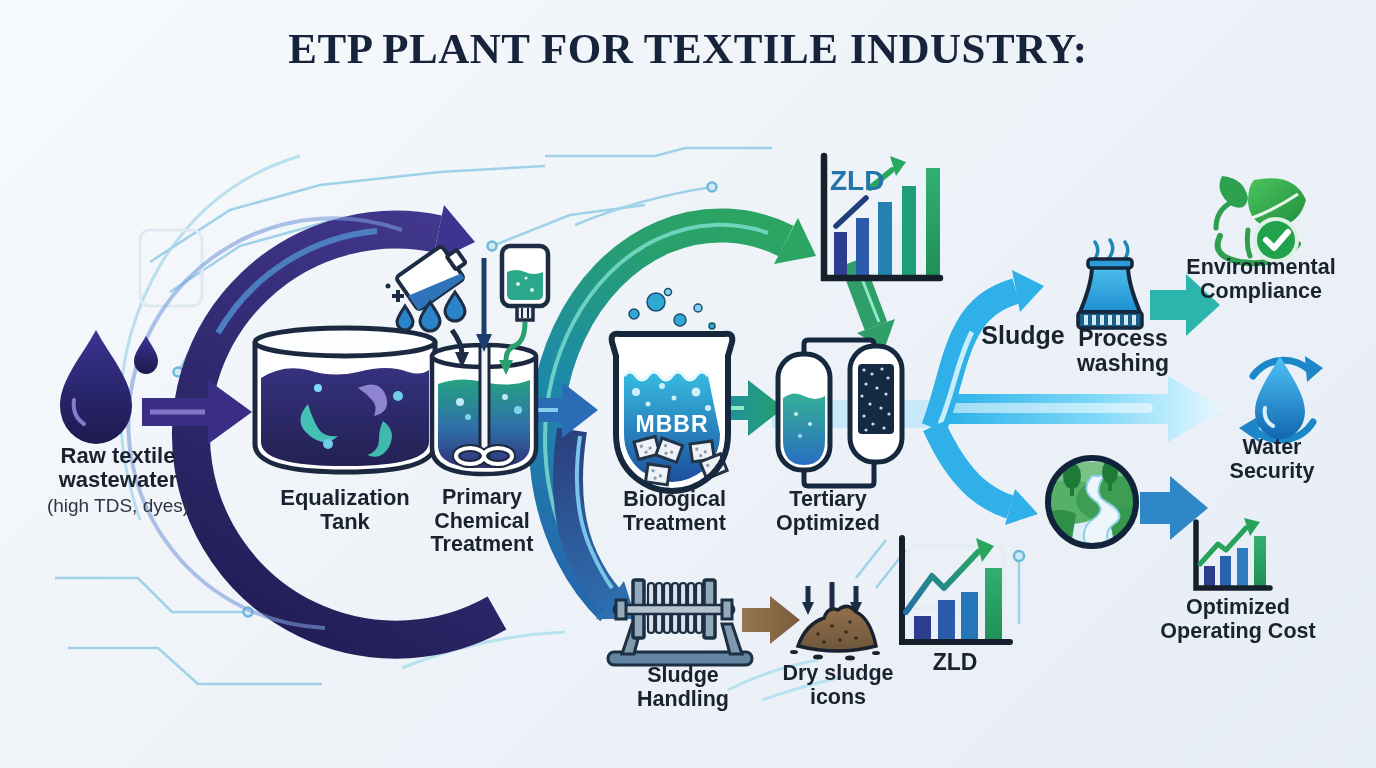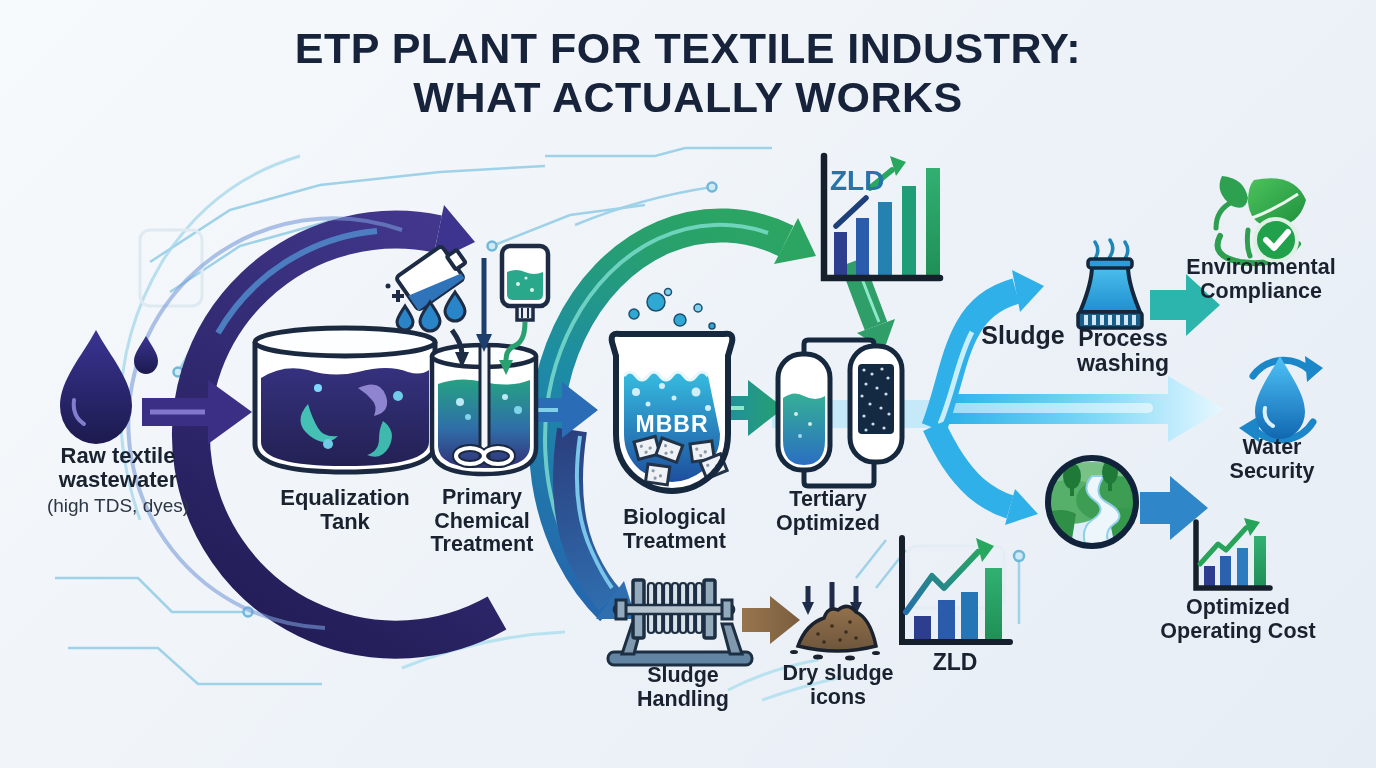"ETP PLANT FOR TEXTILE INDUSTRY:" .title .t1,.title .t2 { font-family: none -> Liberation Serif, serif }
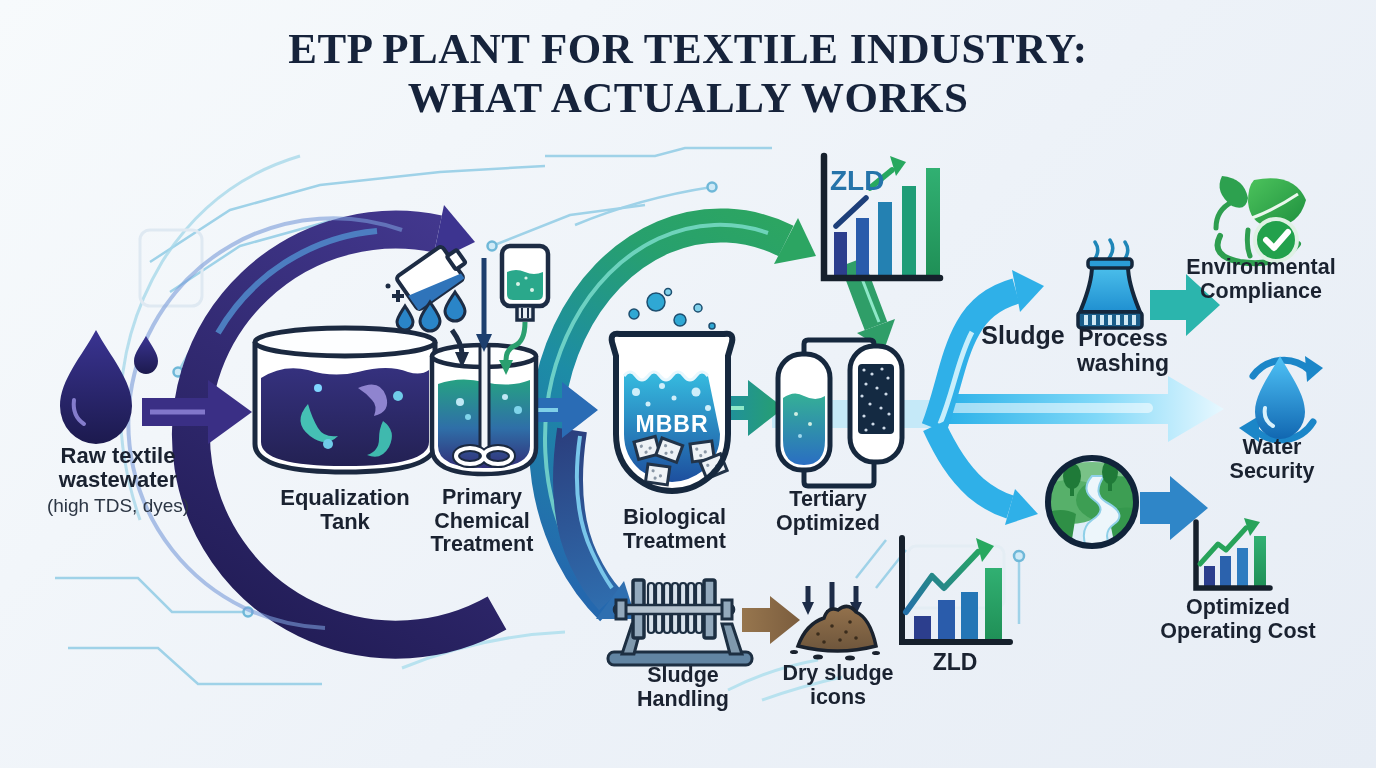"WHAT ACTUALLY WORKS" div.t2 { html: <div>WHAT ACTUALLY WORKS</div> -> none }
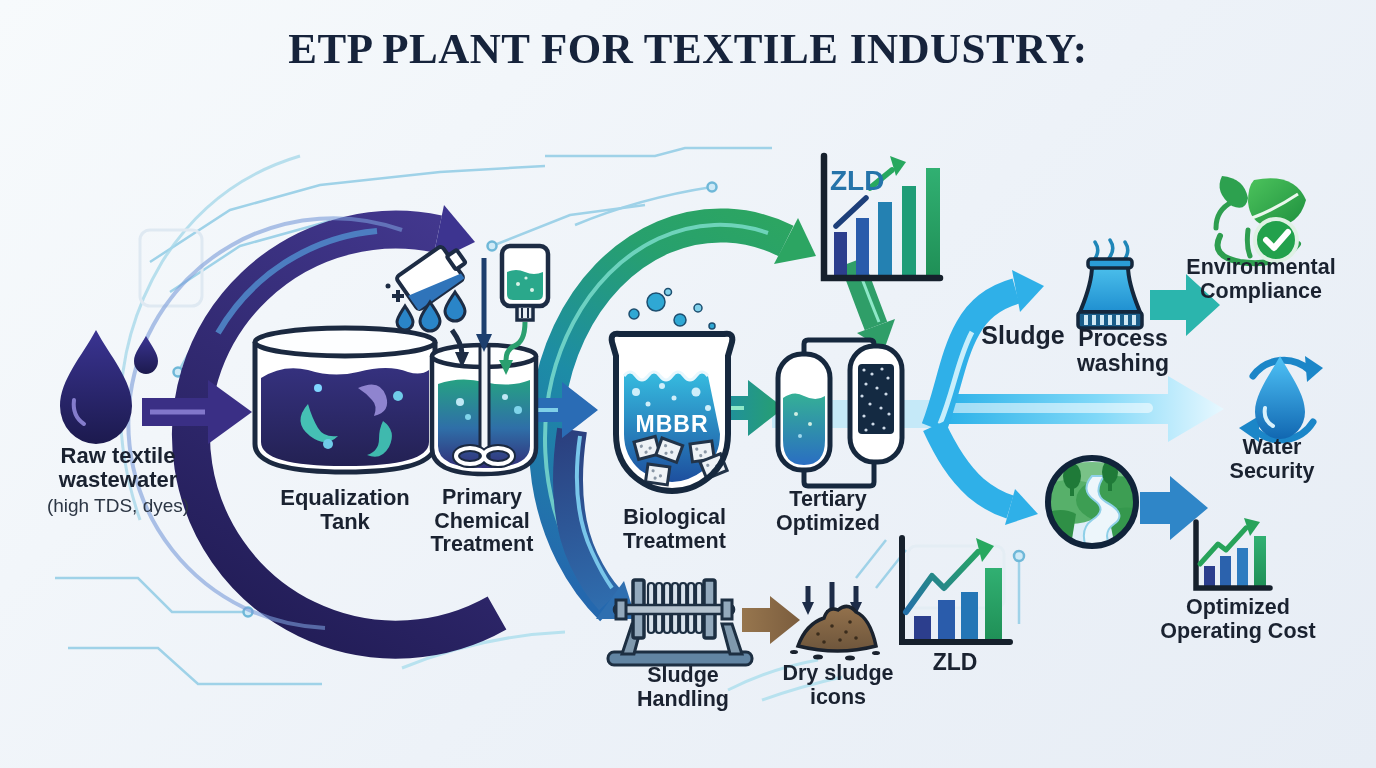"Biological" div.lbl { margin-top: 18px -> none }
